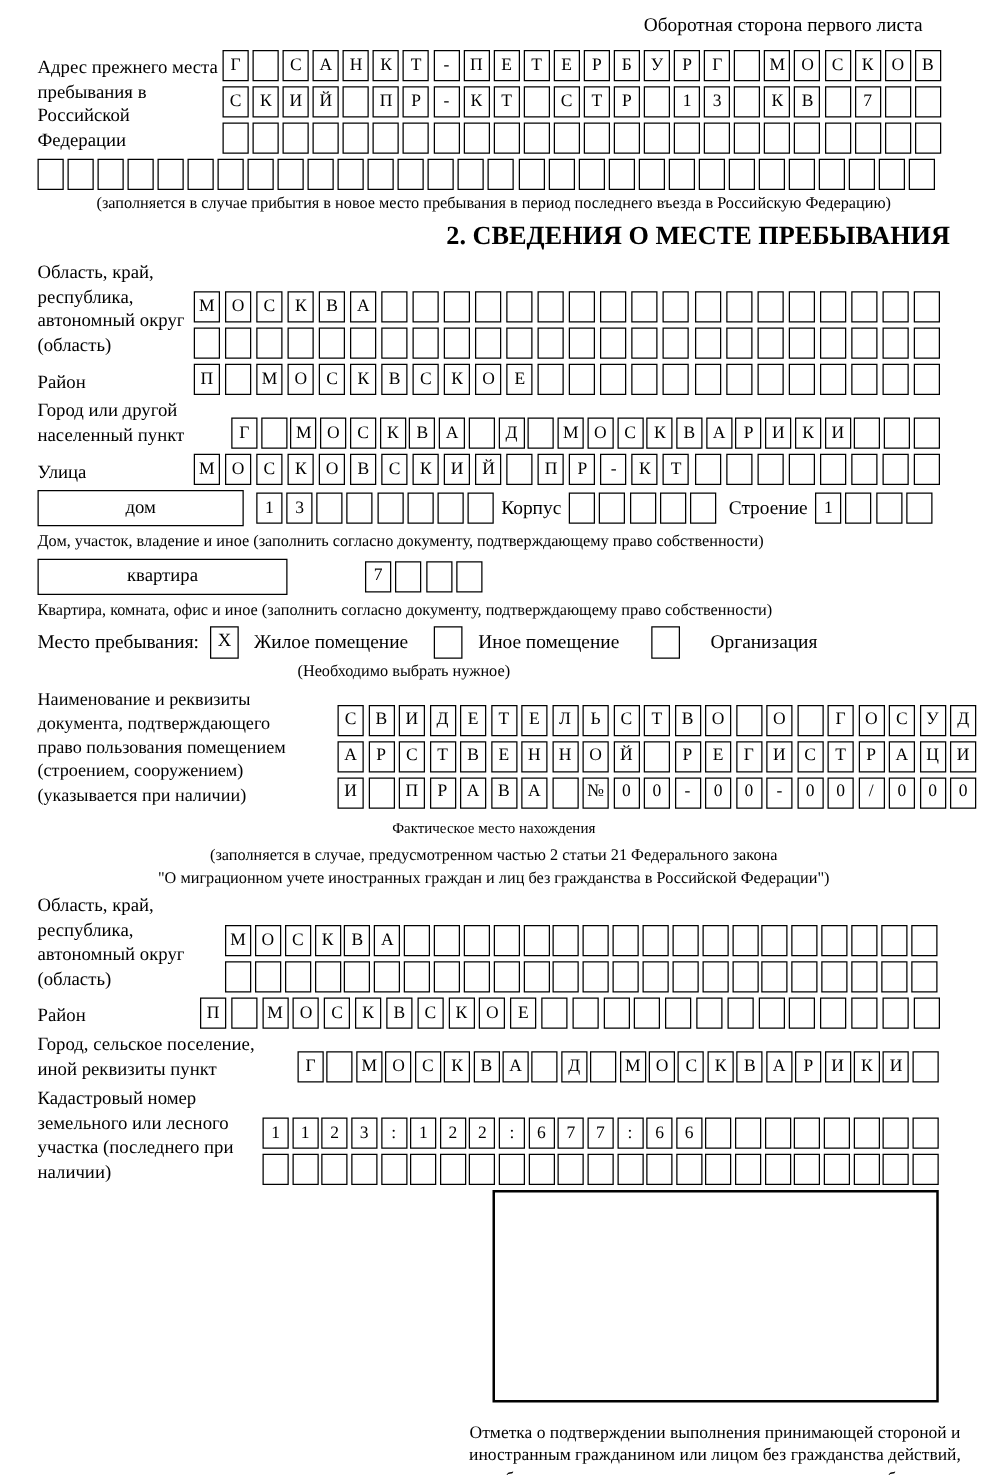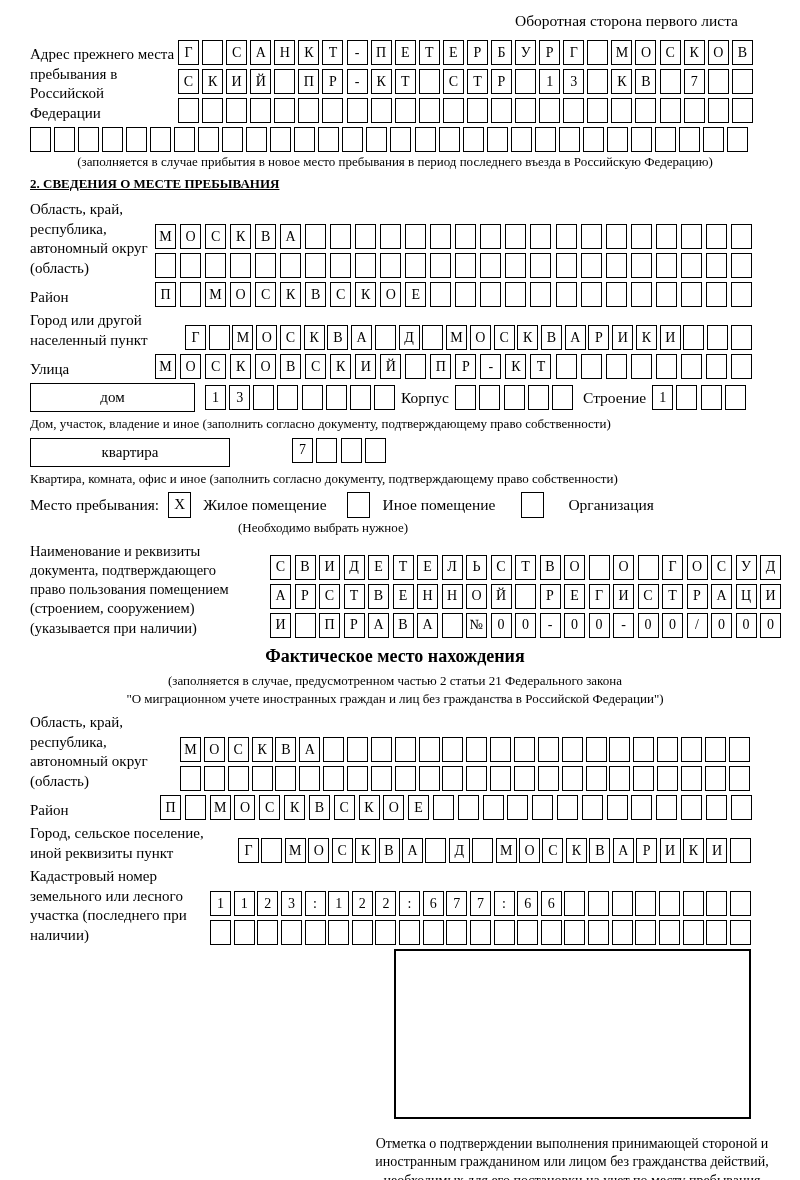"2. СВЕДЕНИЯ О МЕСТЕ ПРЕБЫВАНИЯ" .h2 { font-size: 13px -> 21px; text-align: left -> right; text-decoration: underline -> none }
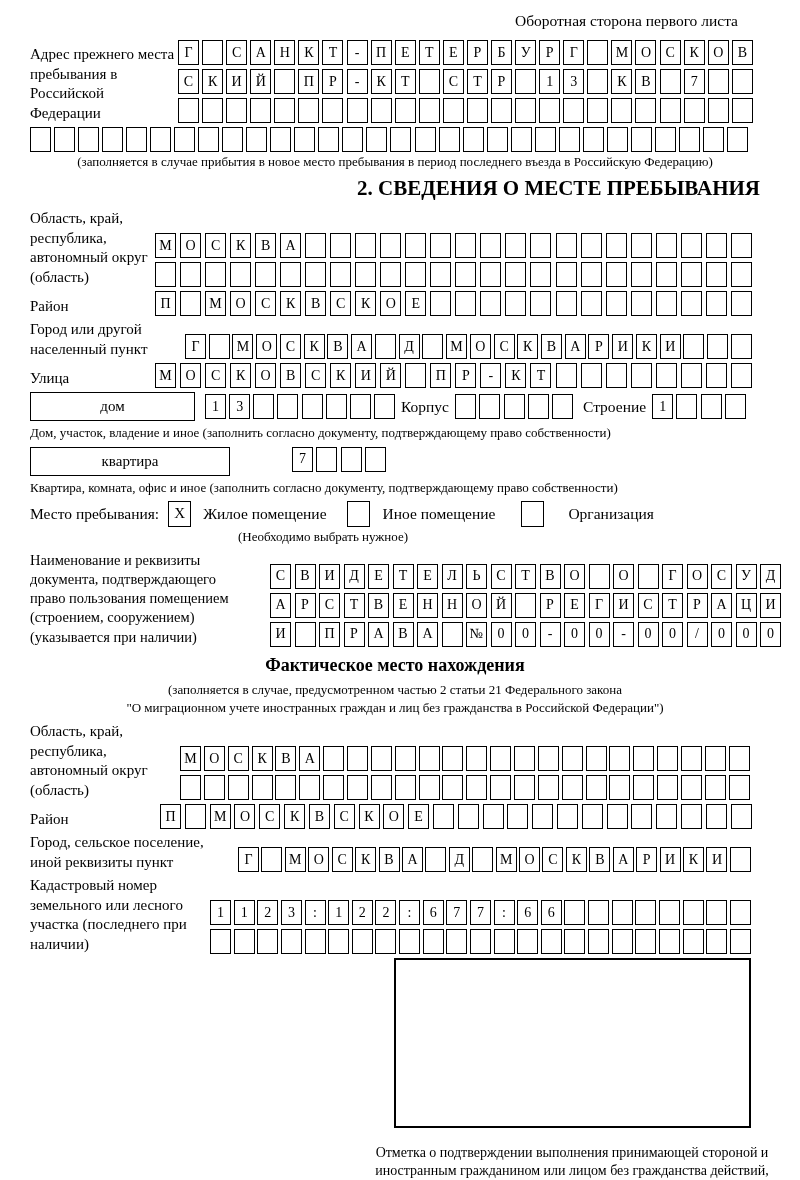"квартира" div.frow { align-items: flex-start -> center }
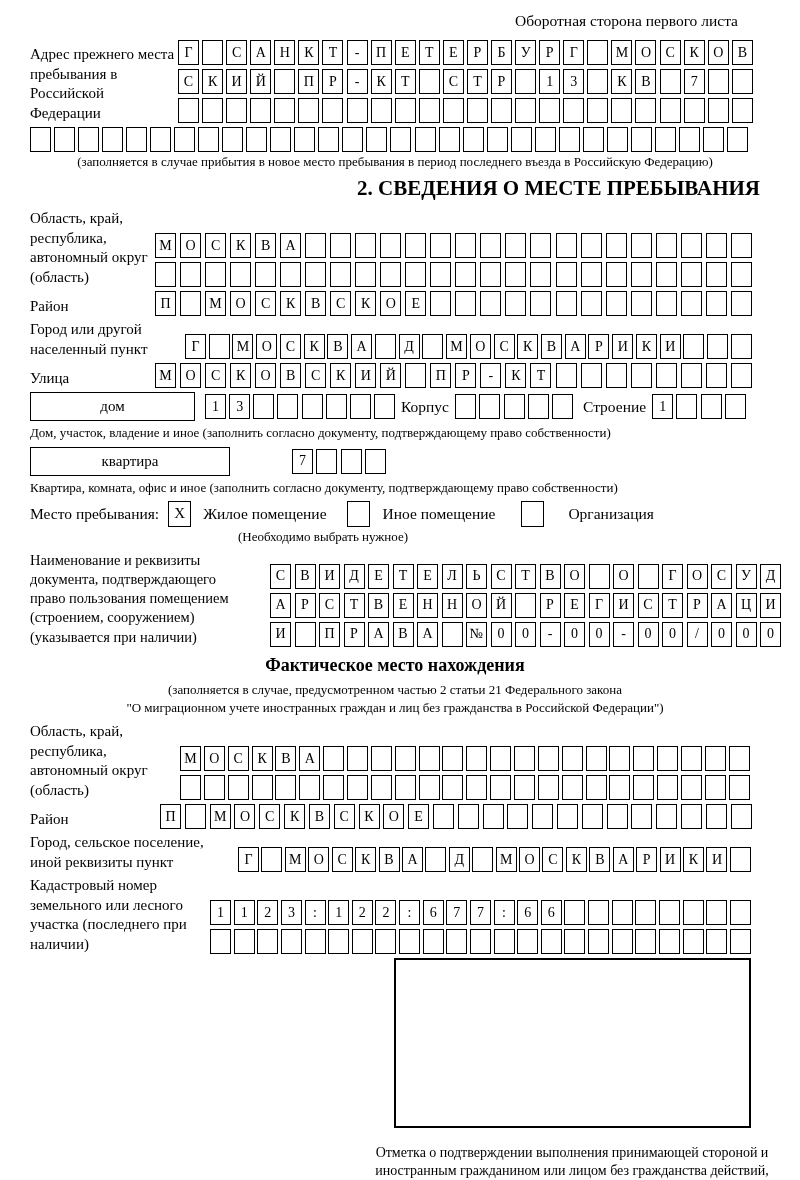"Фактическое место нахождения" .h3 { font-size: 18px -> 12px; font-weight: bold -> normal }
